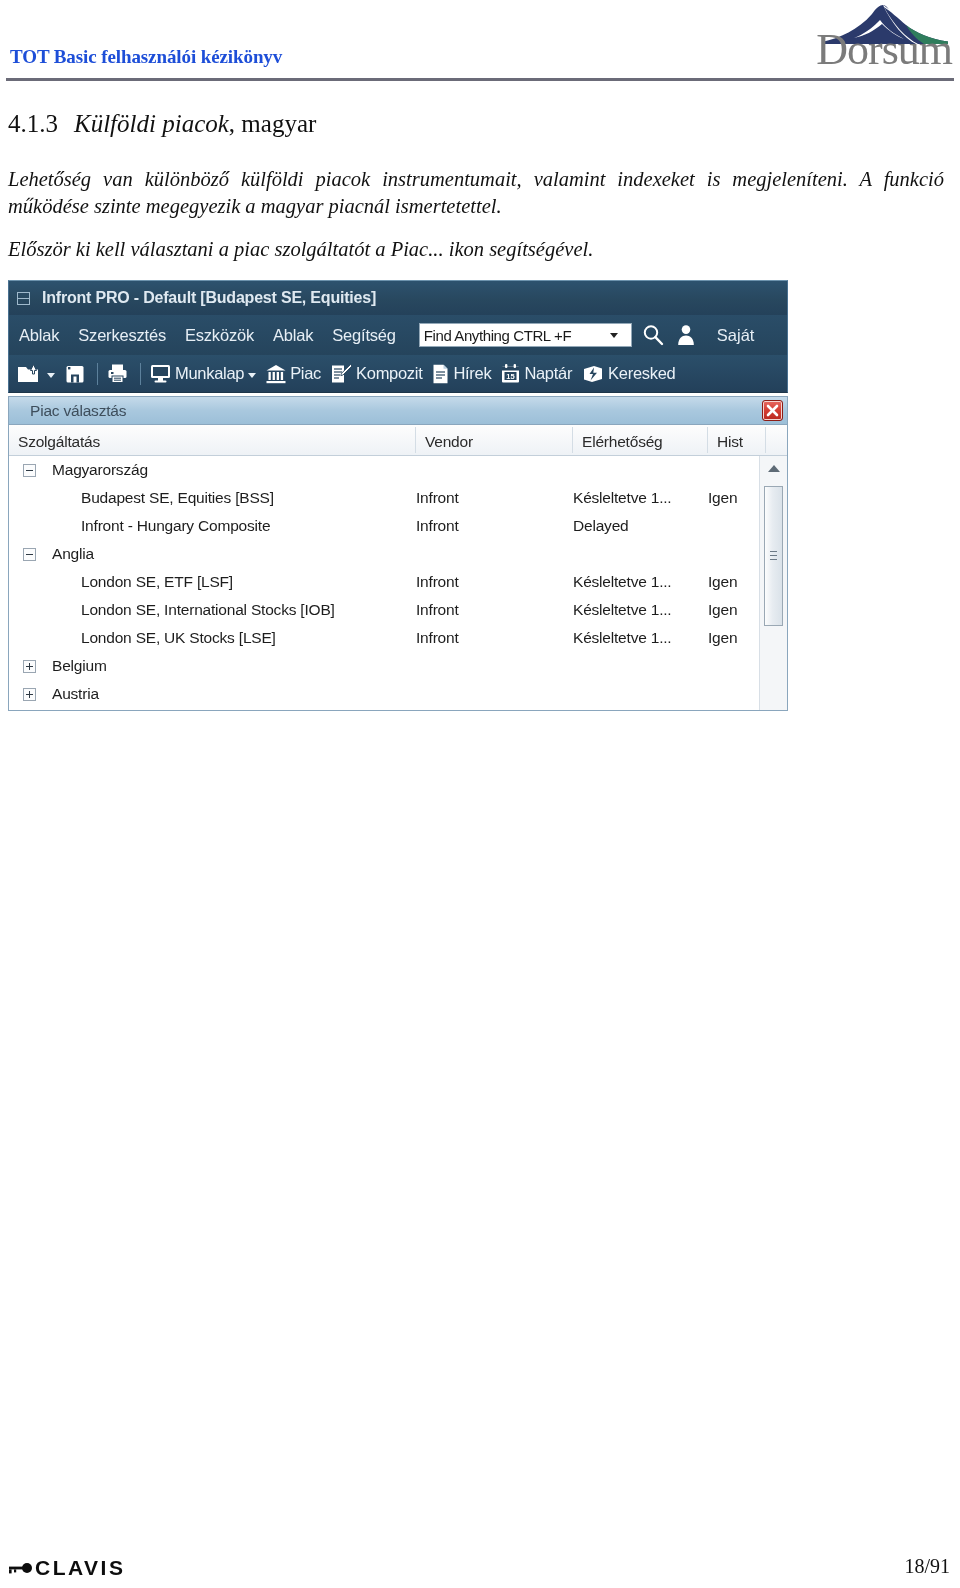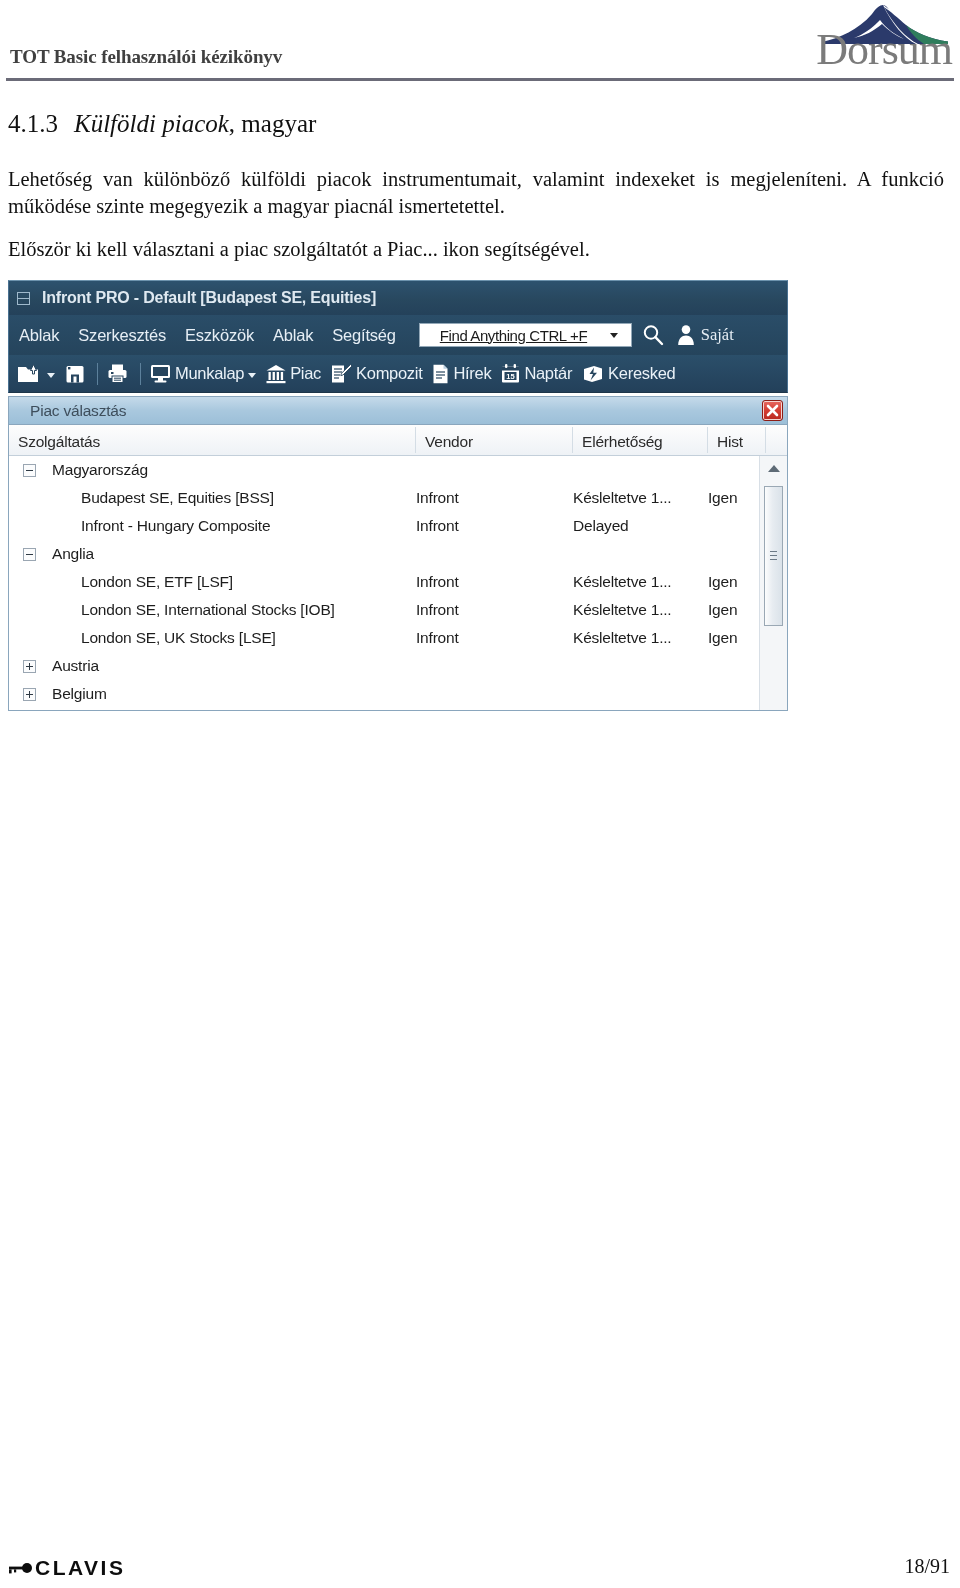"TOT Basic felhasználói kézikönyv" .header-title { color: #404040 -> #1d4ed8 }
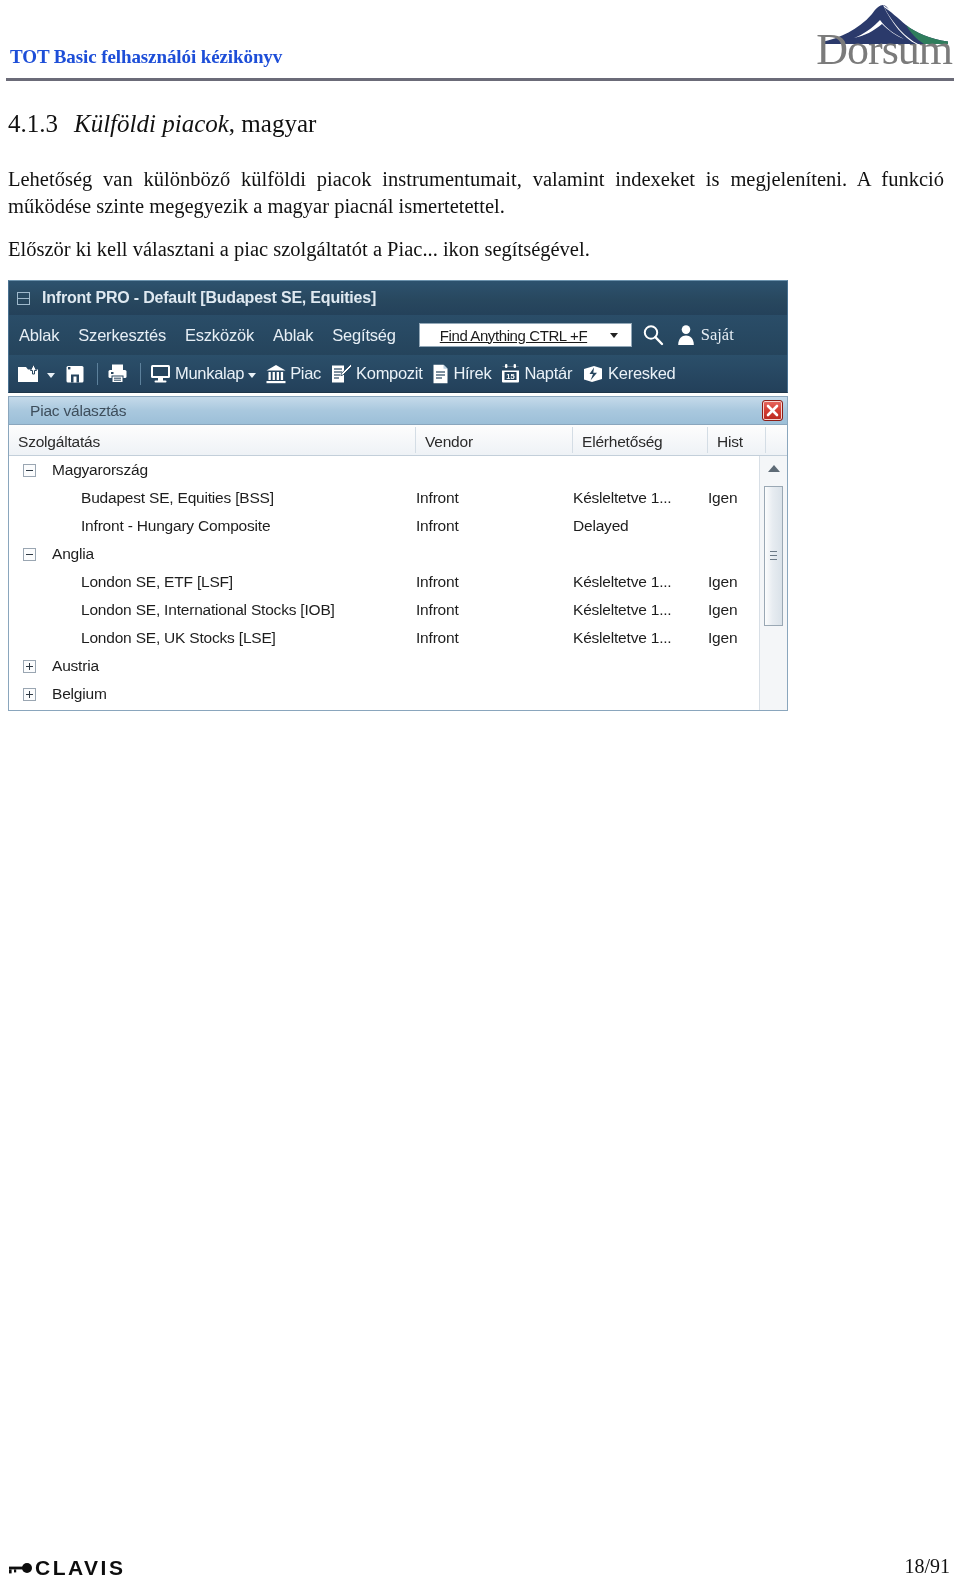"Lehetőség van különböző külföldi piacok" .para { font-style: none -> italic }
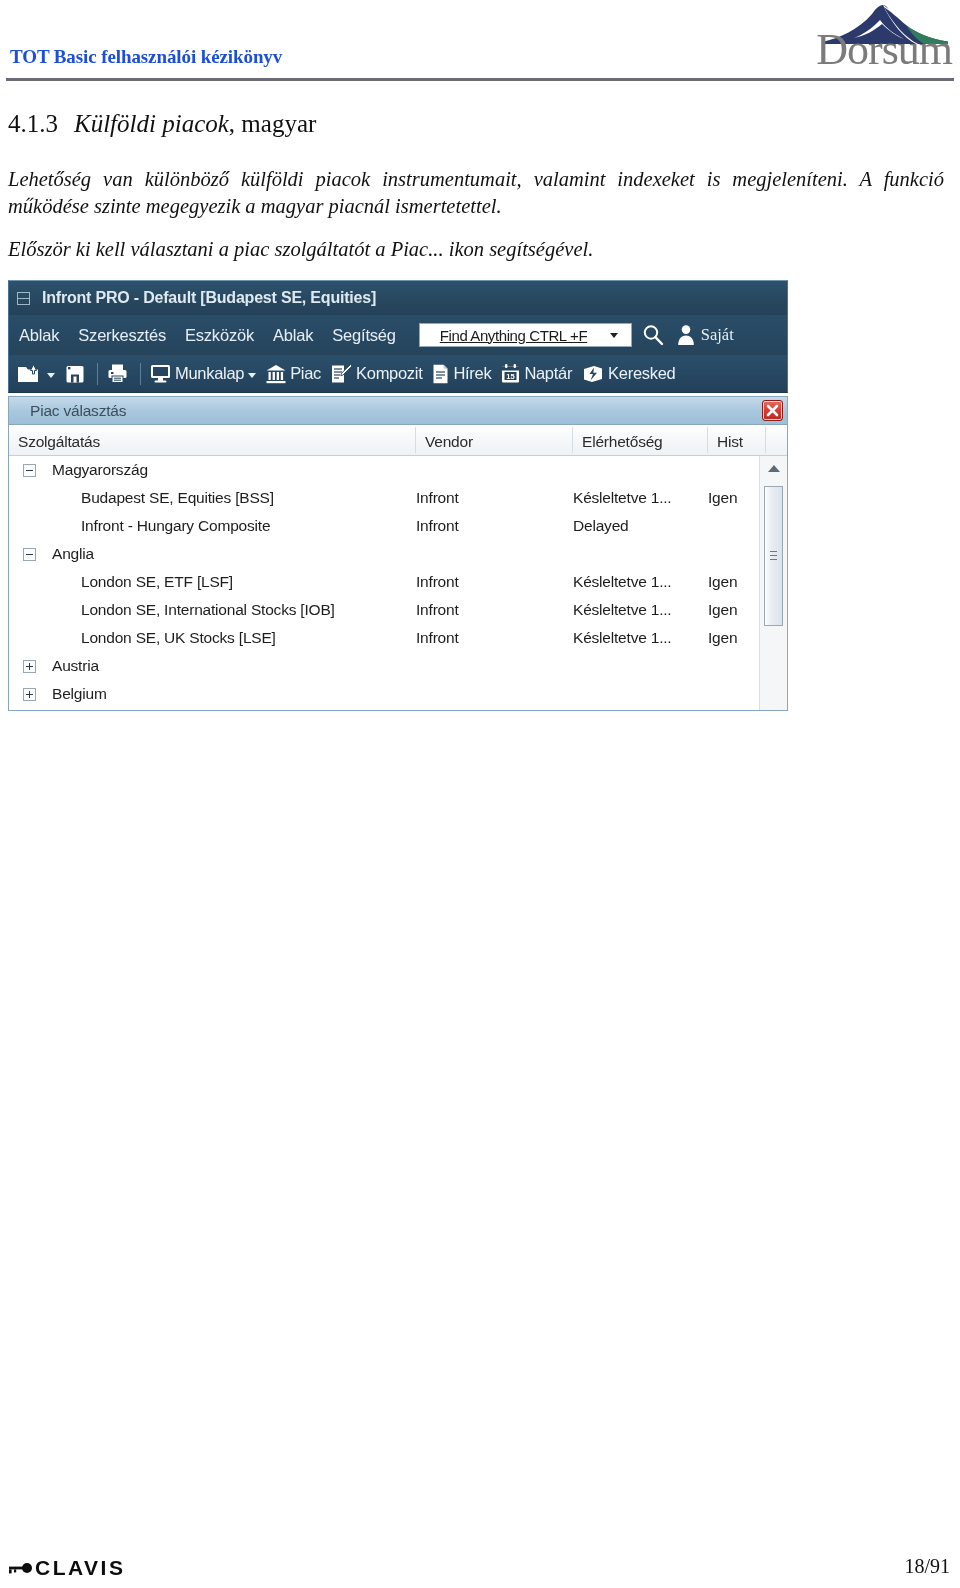"Find Anything CTRL +F" .search-combo-text { padding-left: 20px -> 4px; text-decoration: underline -> none }
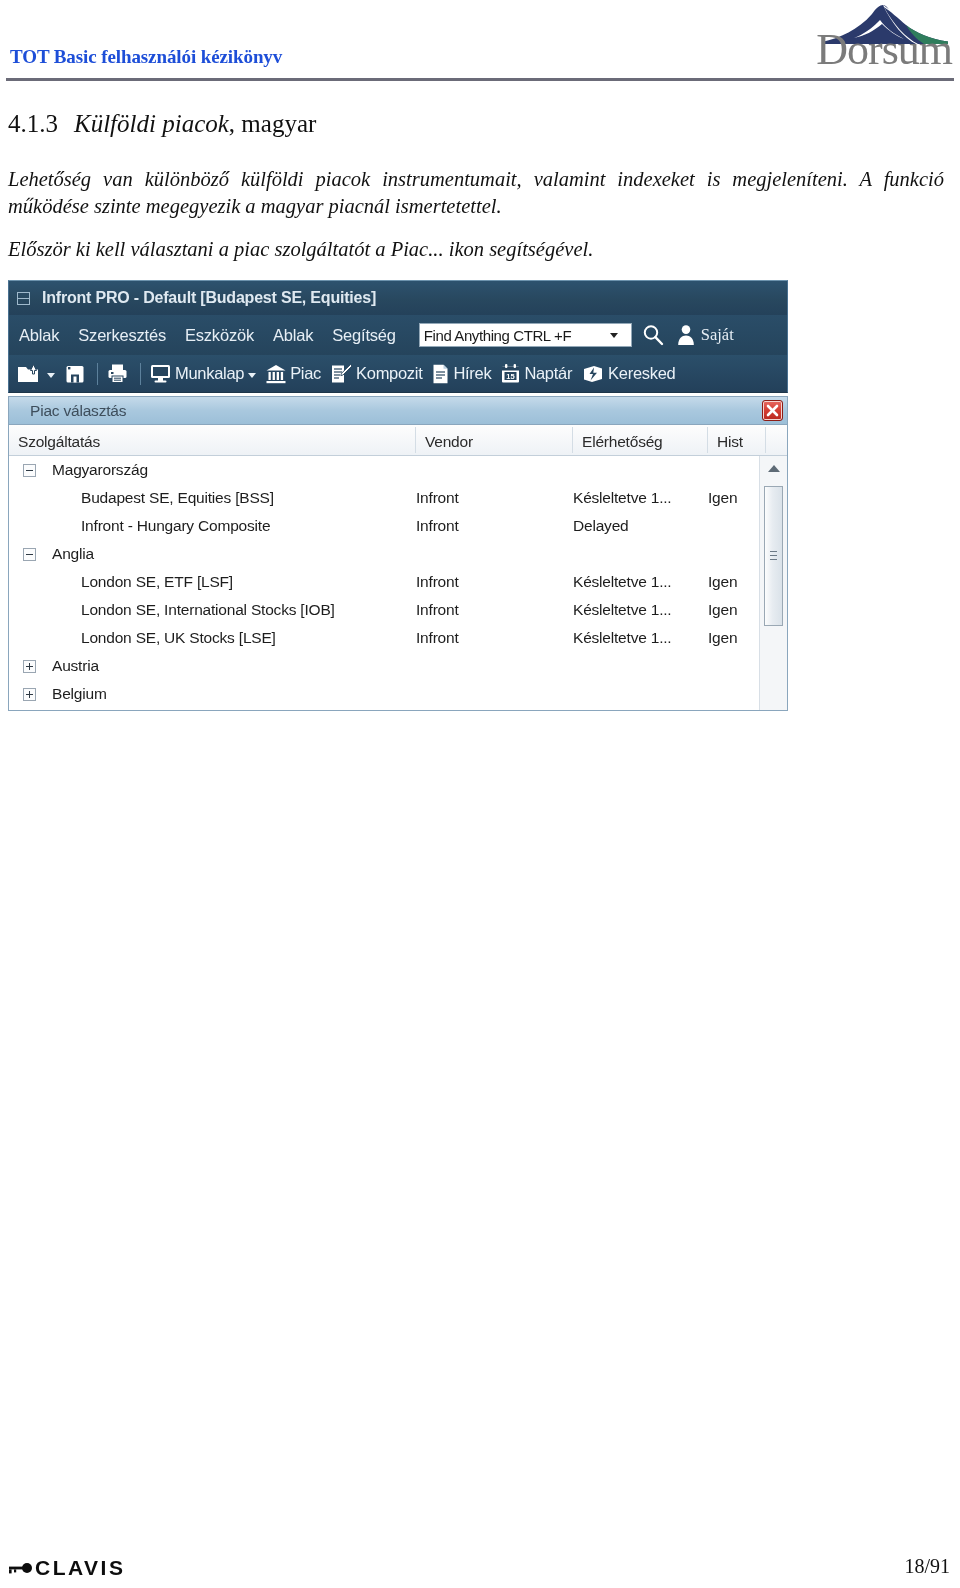"Saját" .saj-label { font-family: Liberation Serif, serif -> Liberation Sans, sans-serif; margin-left: 5px -> 21px }
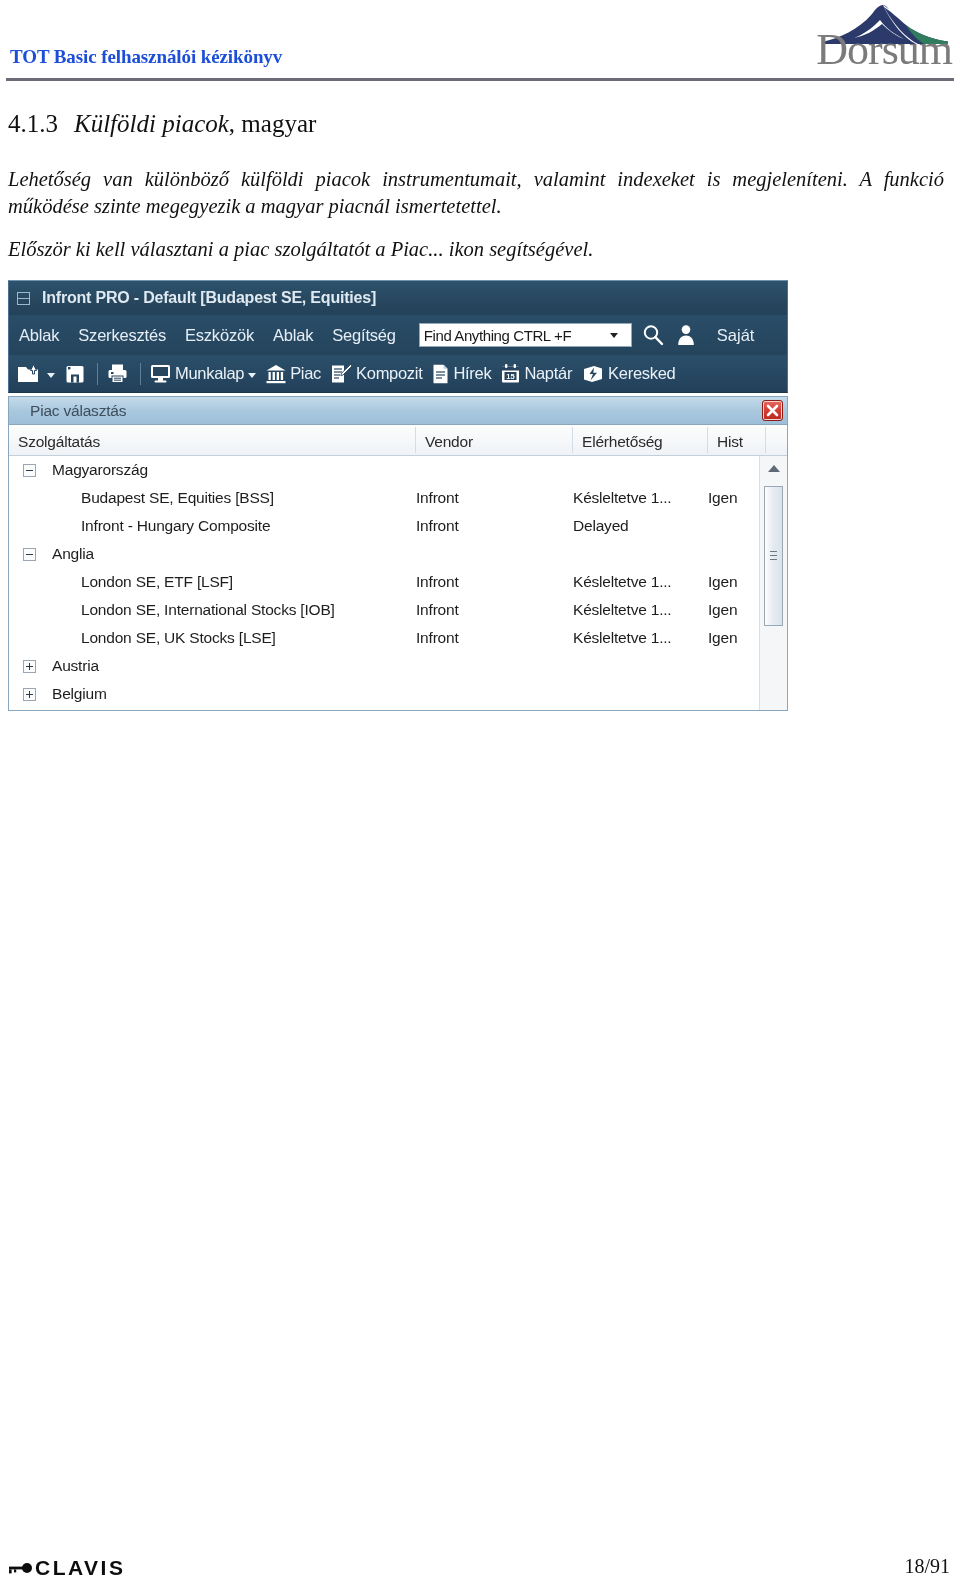"Austria" div.tree-row { order: before "Belgium" -> after "Belgium" }
